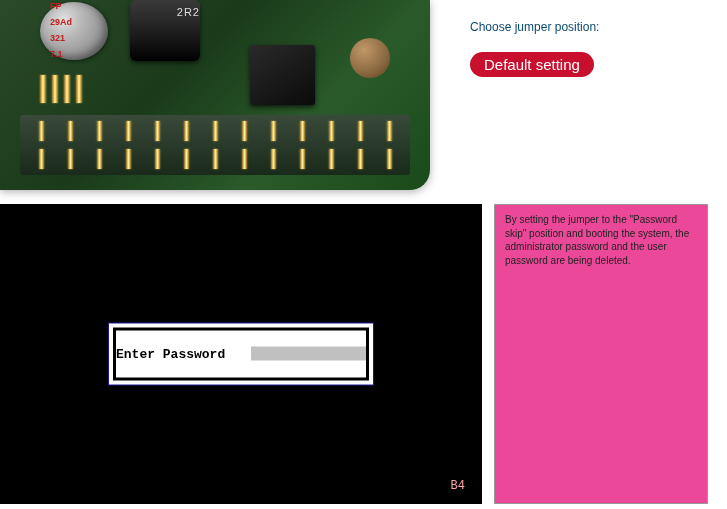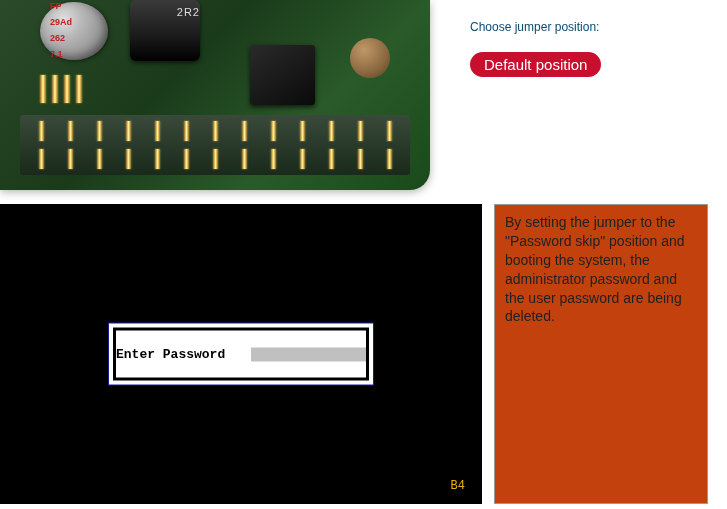"262" span { text: 262 -> 321 }
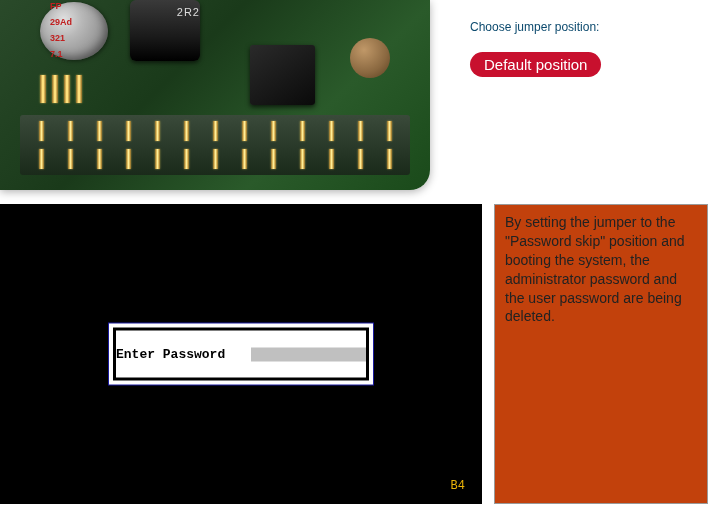"Default position" button.pill-button { text: position -> setting }
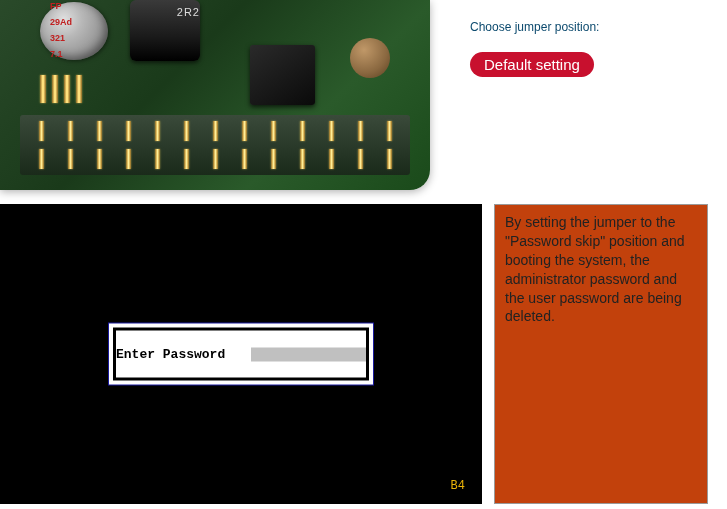"By setting the jumper to" .info-panel { background: #c2410c -> #ec4899; font-size: 14px -> 10px }
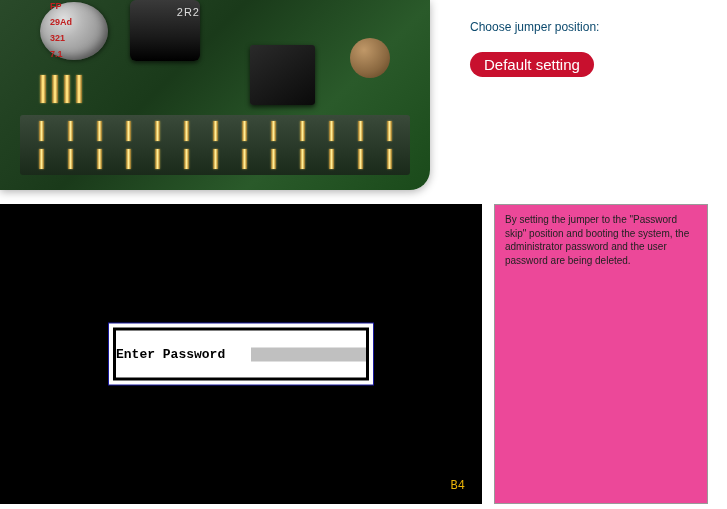"Enter Password" .bios-dialog { align-items: flex-end -> flex-start }
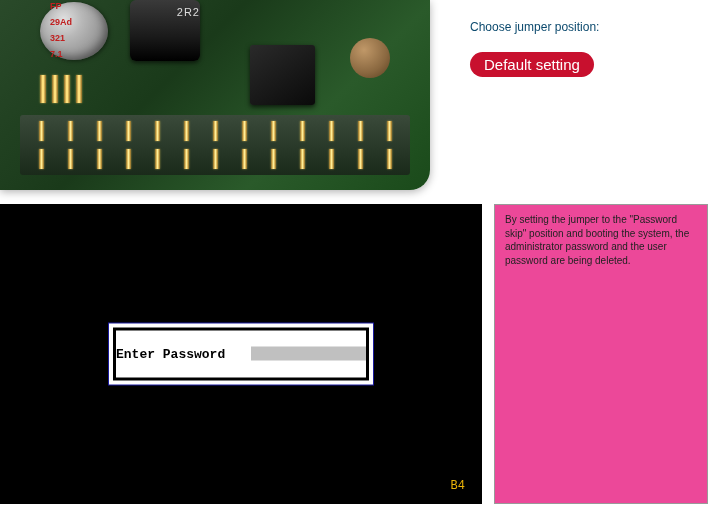"B4" .bios-footer { color: #eab308 -> #fca5a5 }
